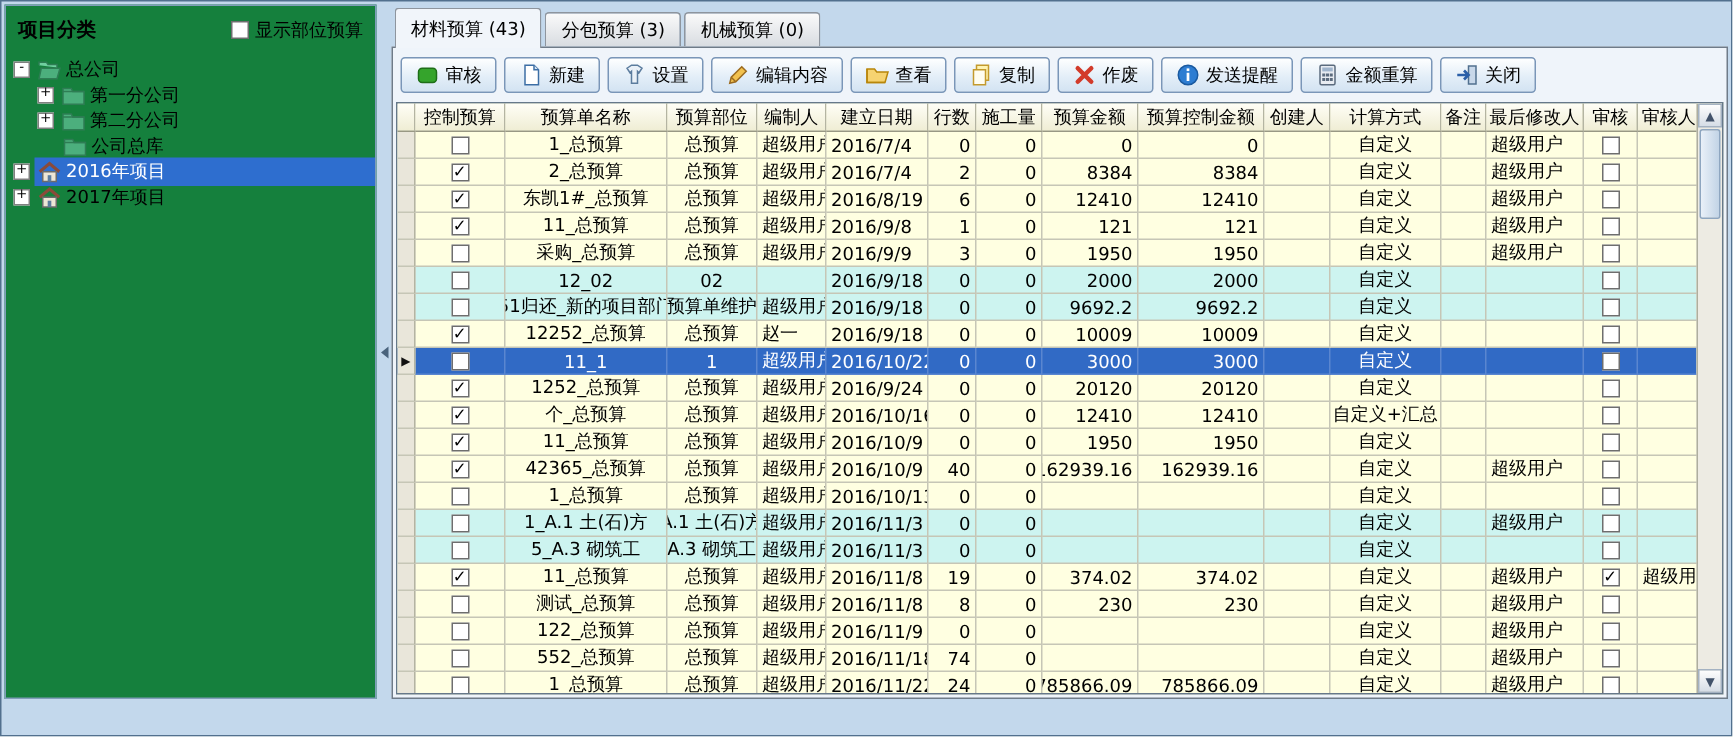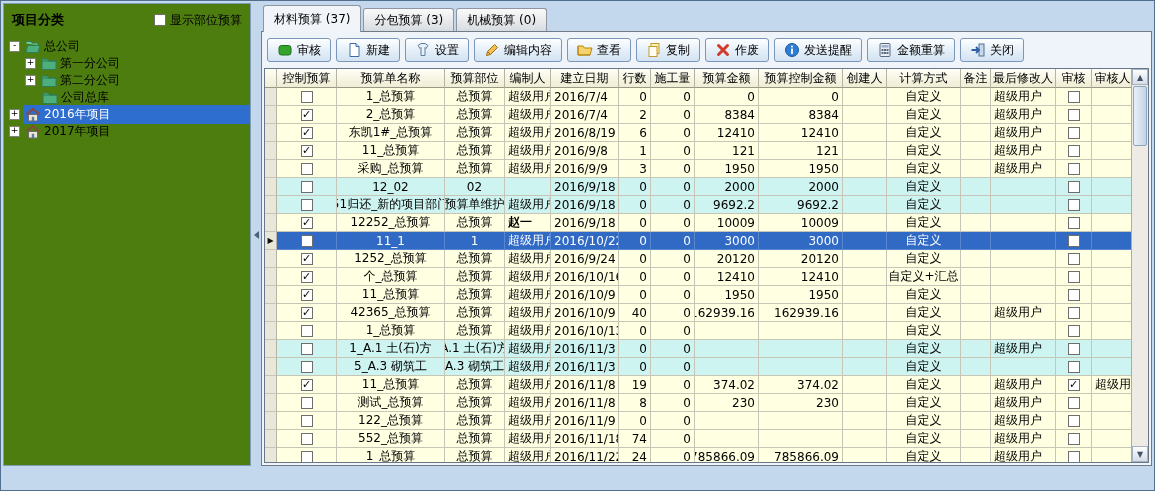"项目分类" .sidebar { background: #4d7c0f -> #15803d }
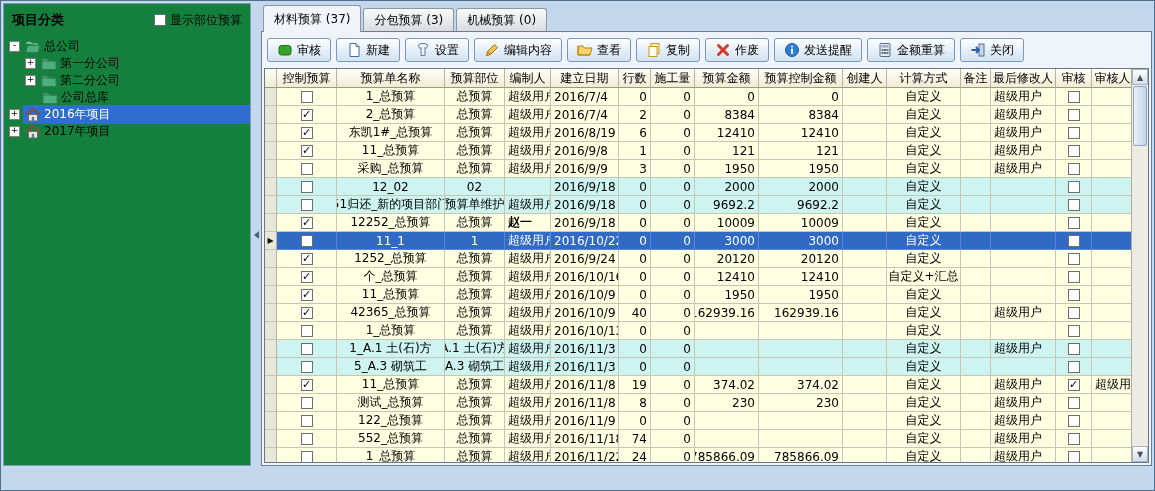"材料预算 (37)" span { text: 37 -> 43 }
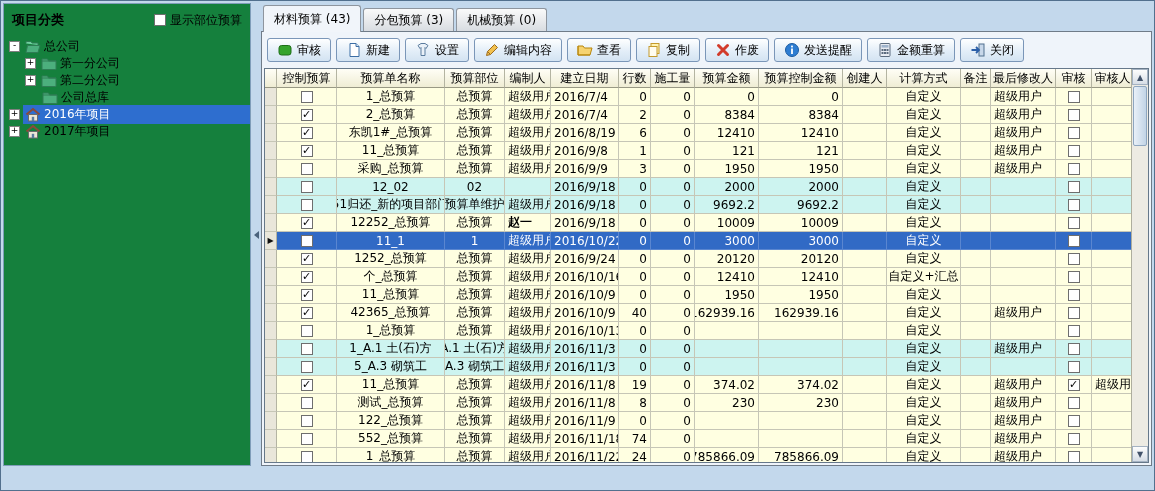"赵一" div.gcell { font-weight: bold -> none }
